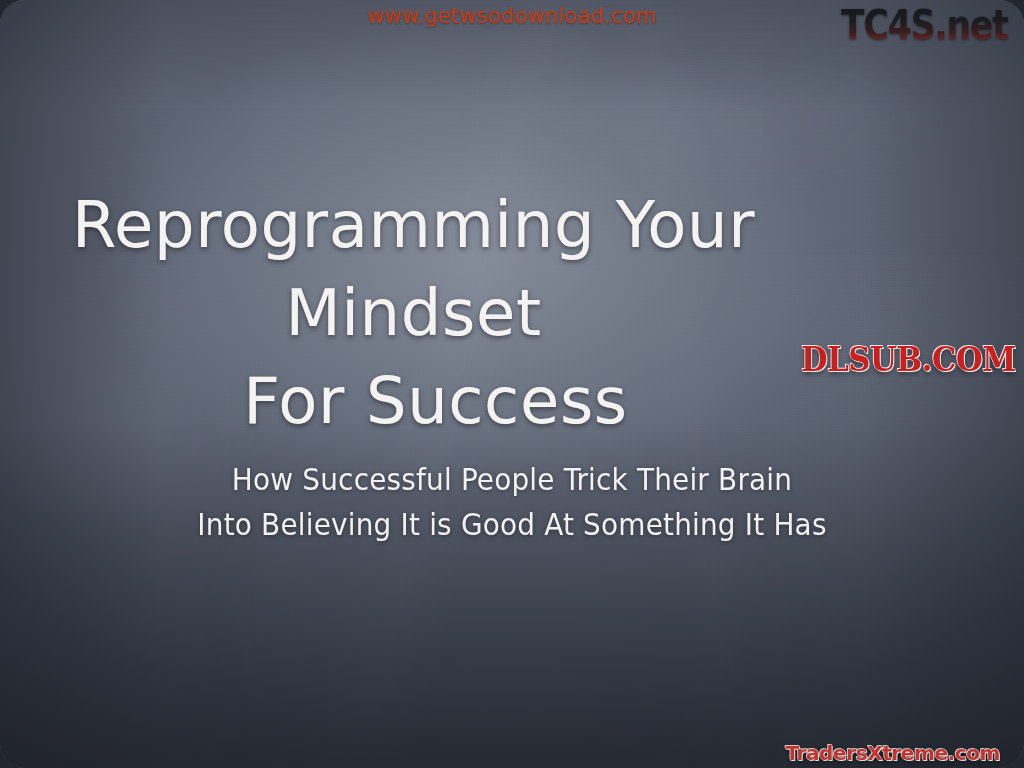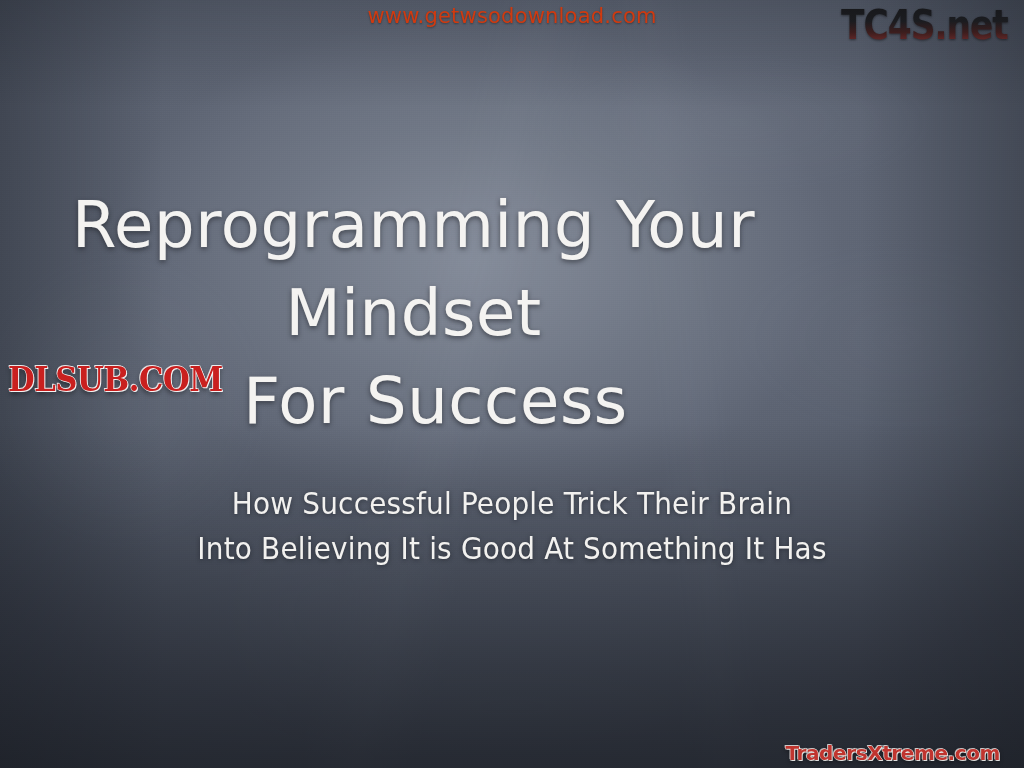"www.getwsodownload.com" .slide { border-radius: none -> 25px }
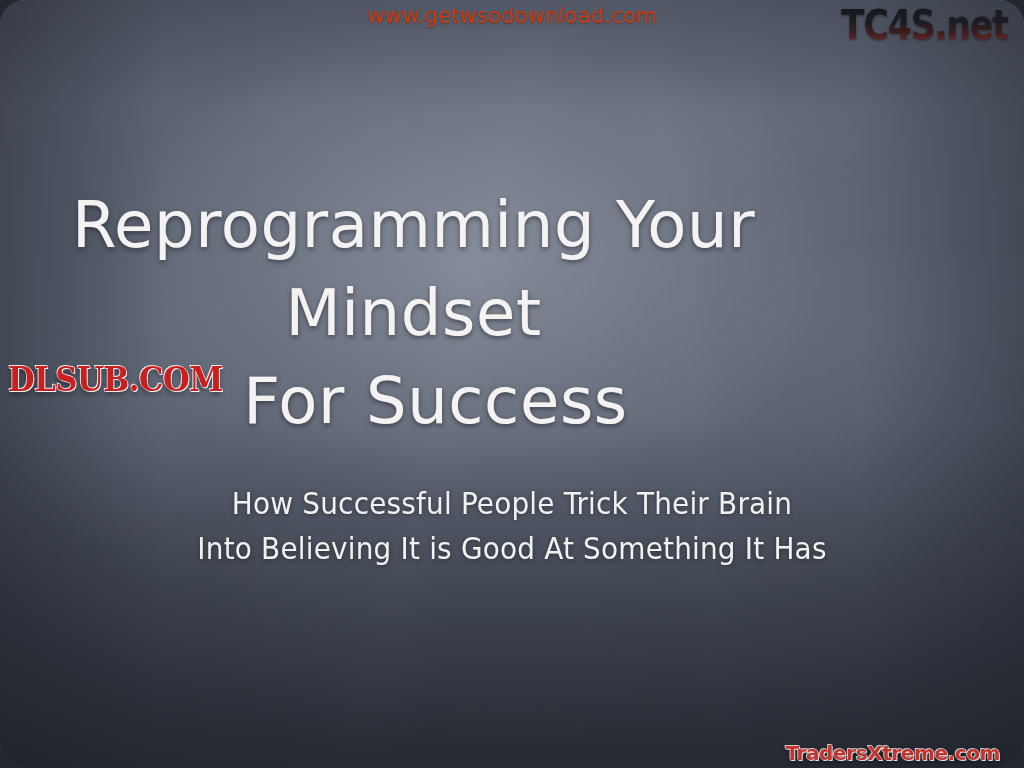"DLSUB.COM" .wm-dlsub { text-align: left -> right; top: 360px -> 340px }
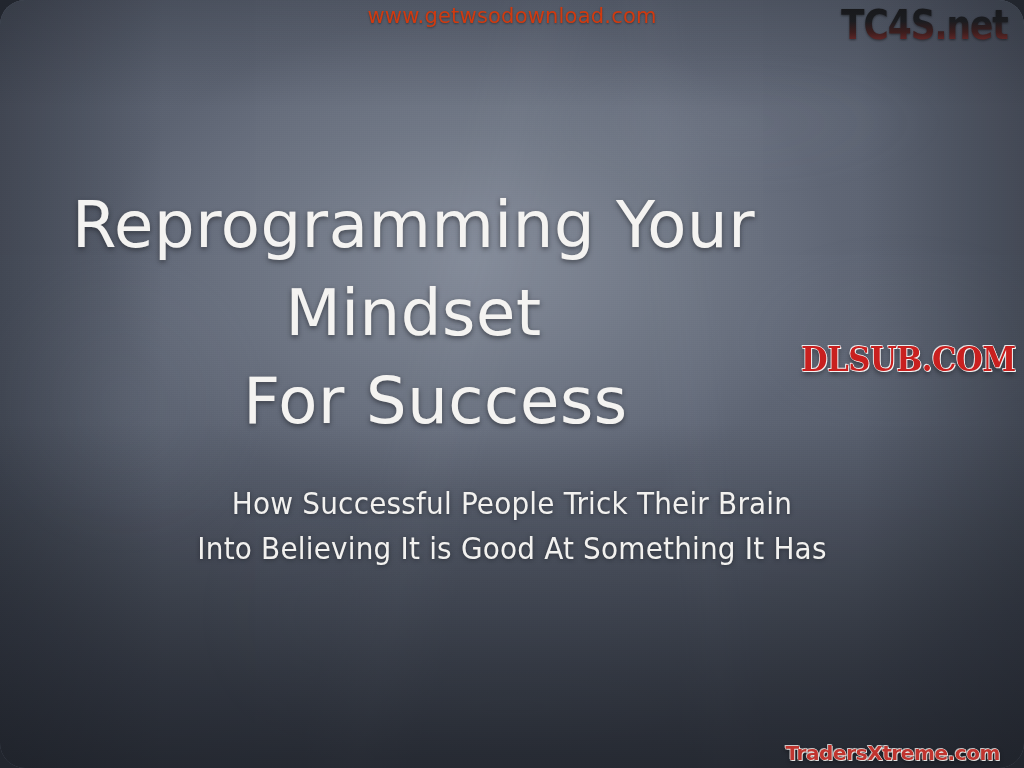"How Successful People Trick Their" .subtitle { margin-top: 24px -> none }
